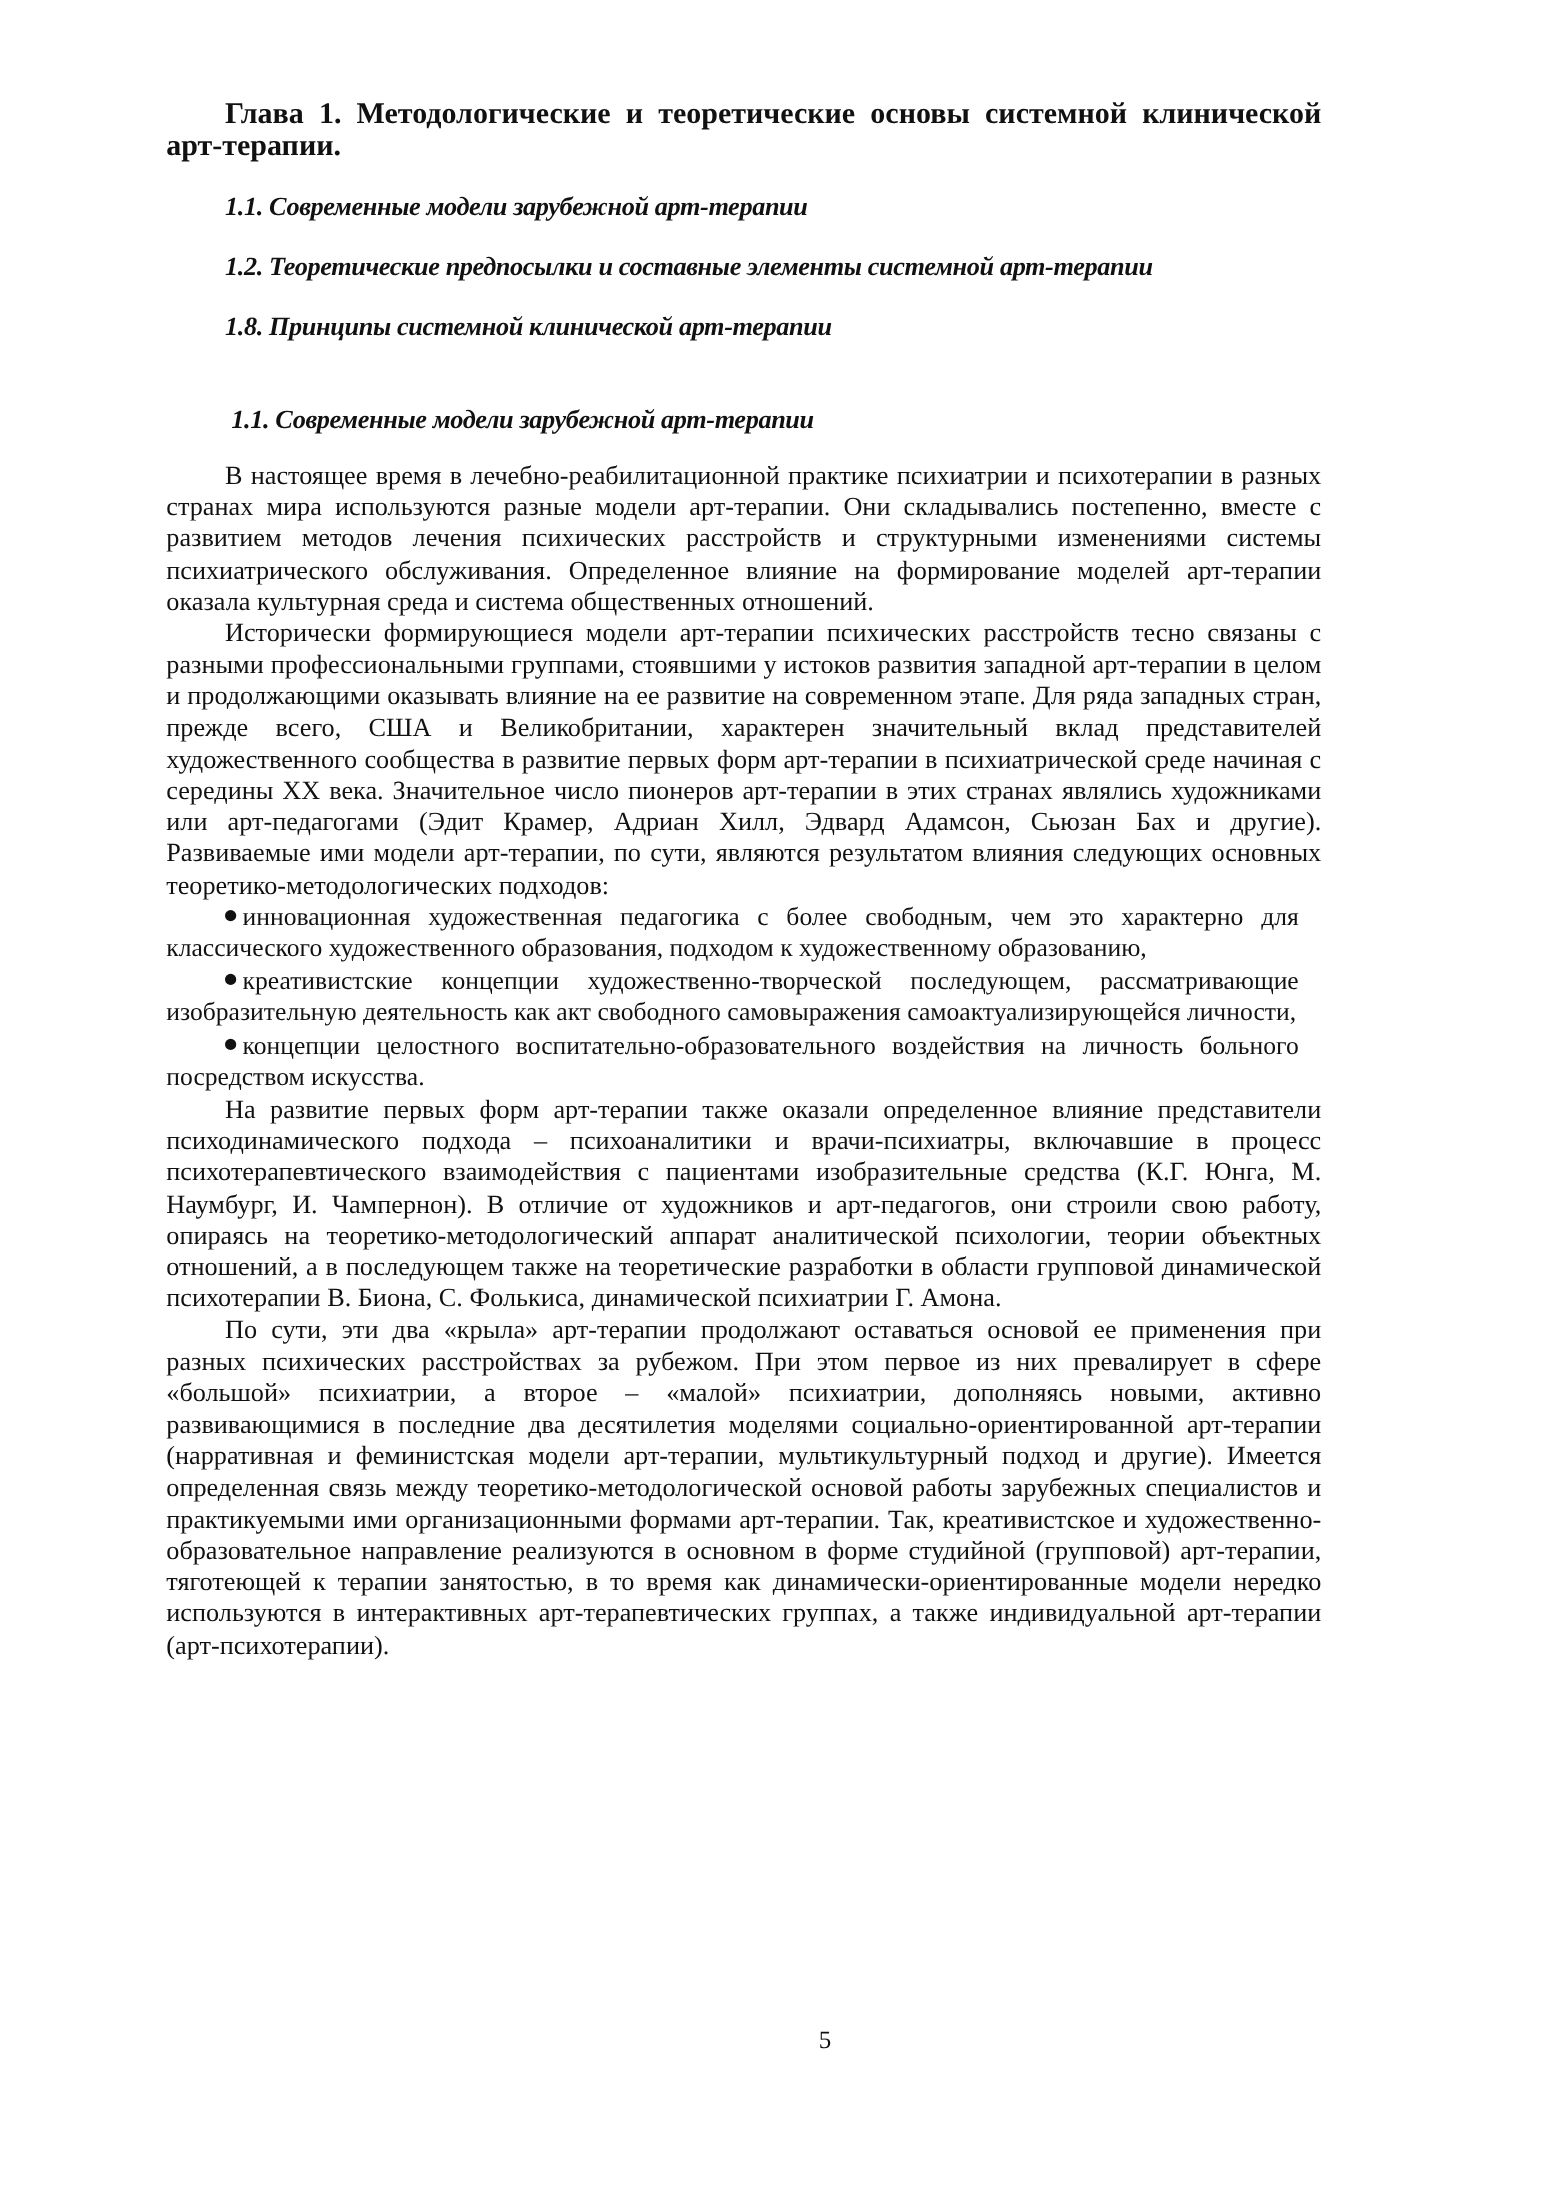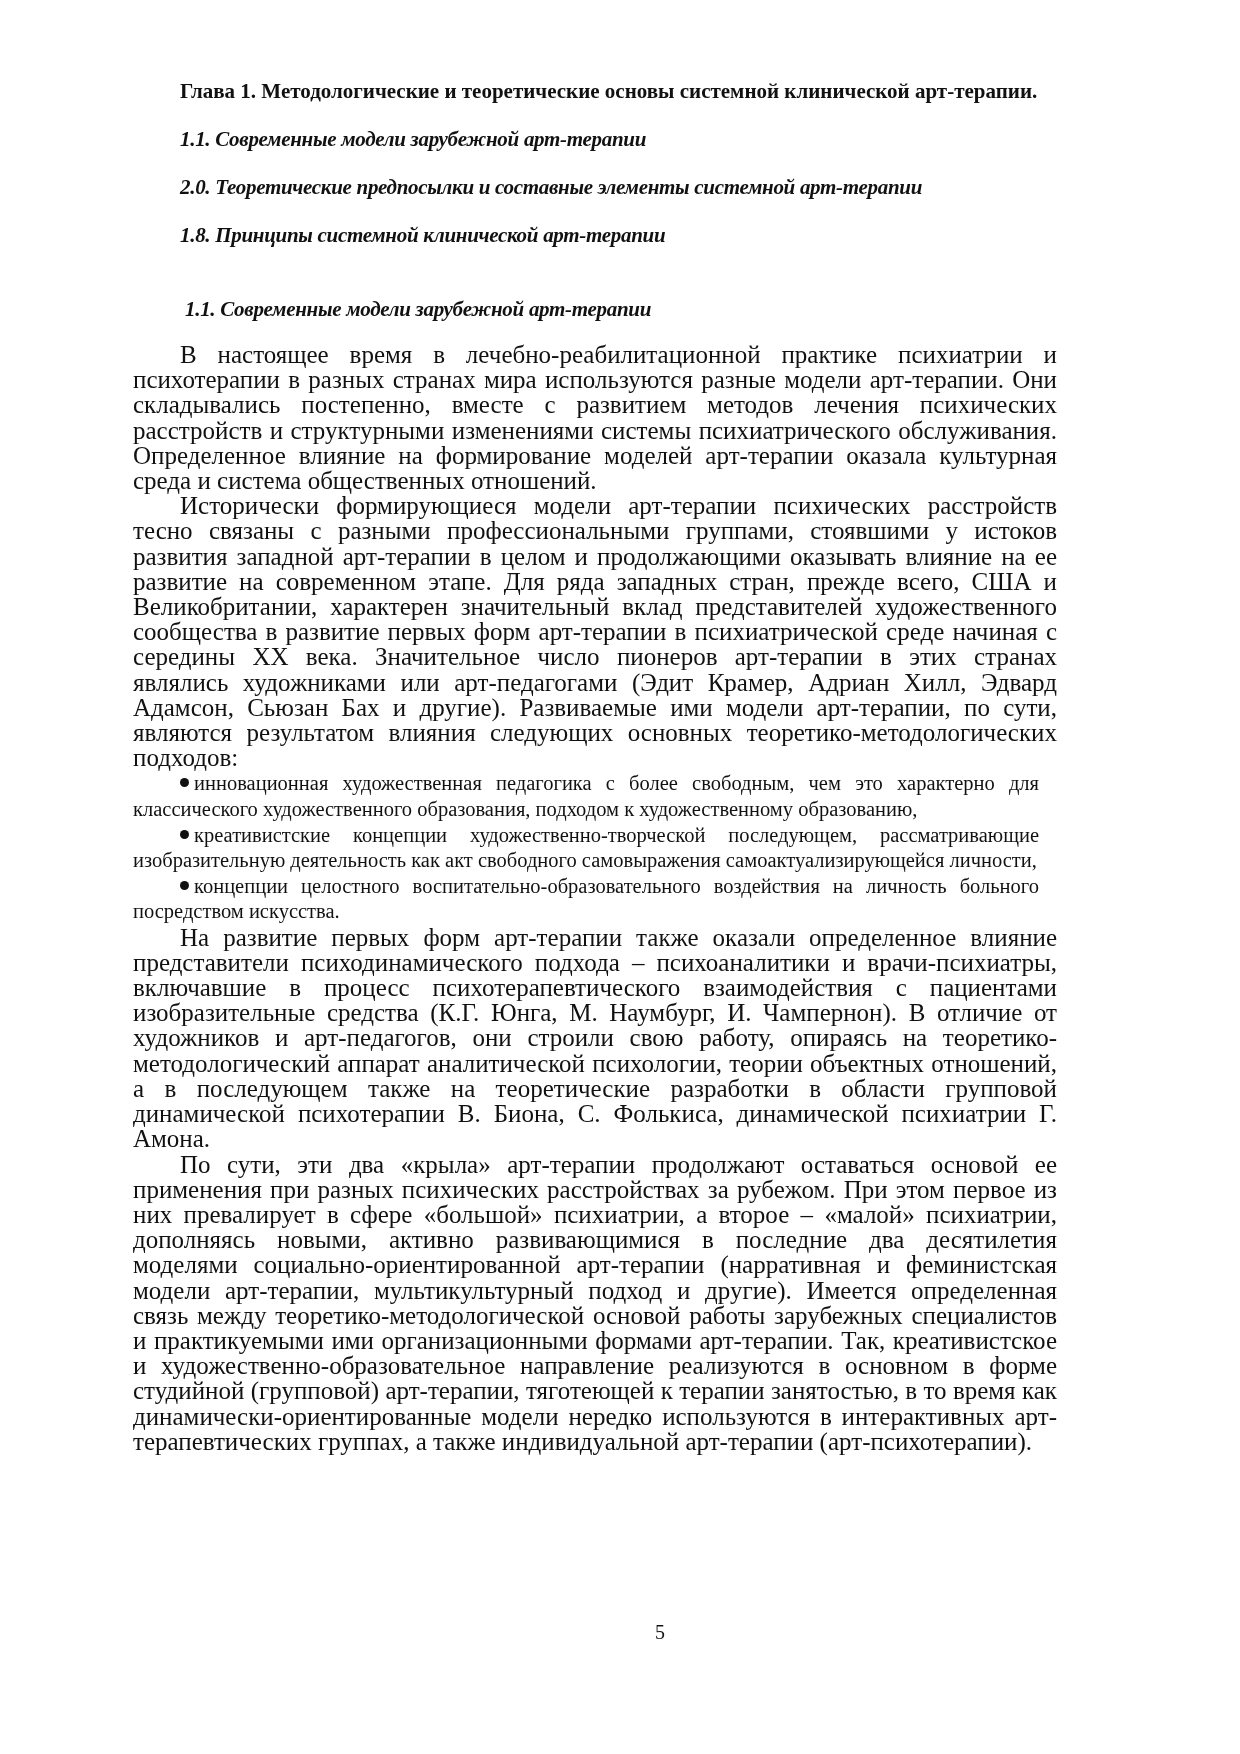"Глава 1. Методологические и" .chapter-title { font-size: 21px -> 24px }
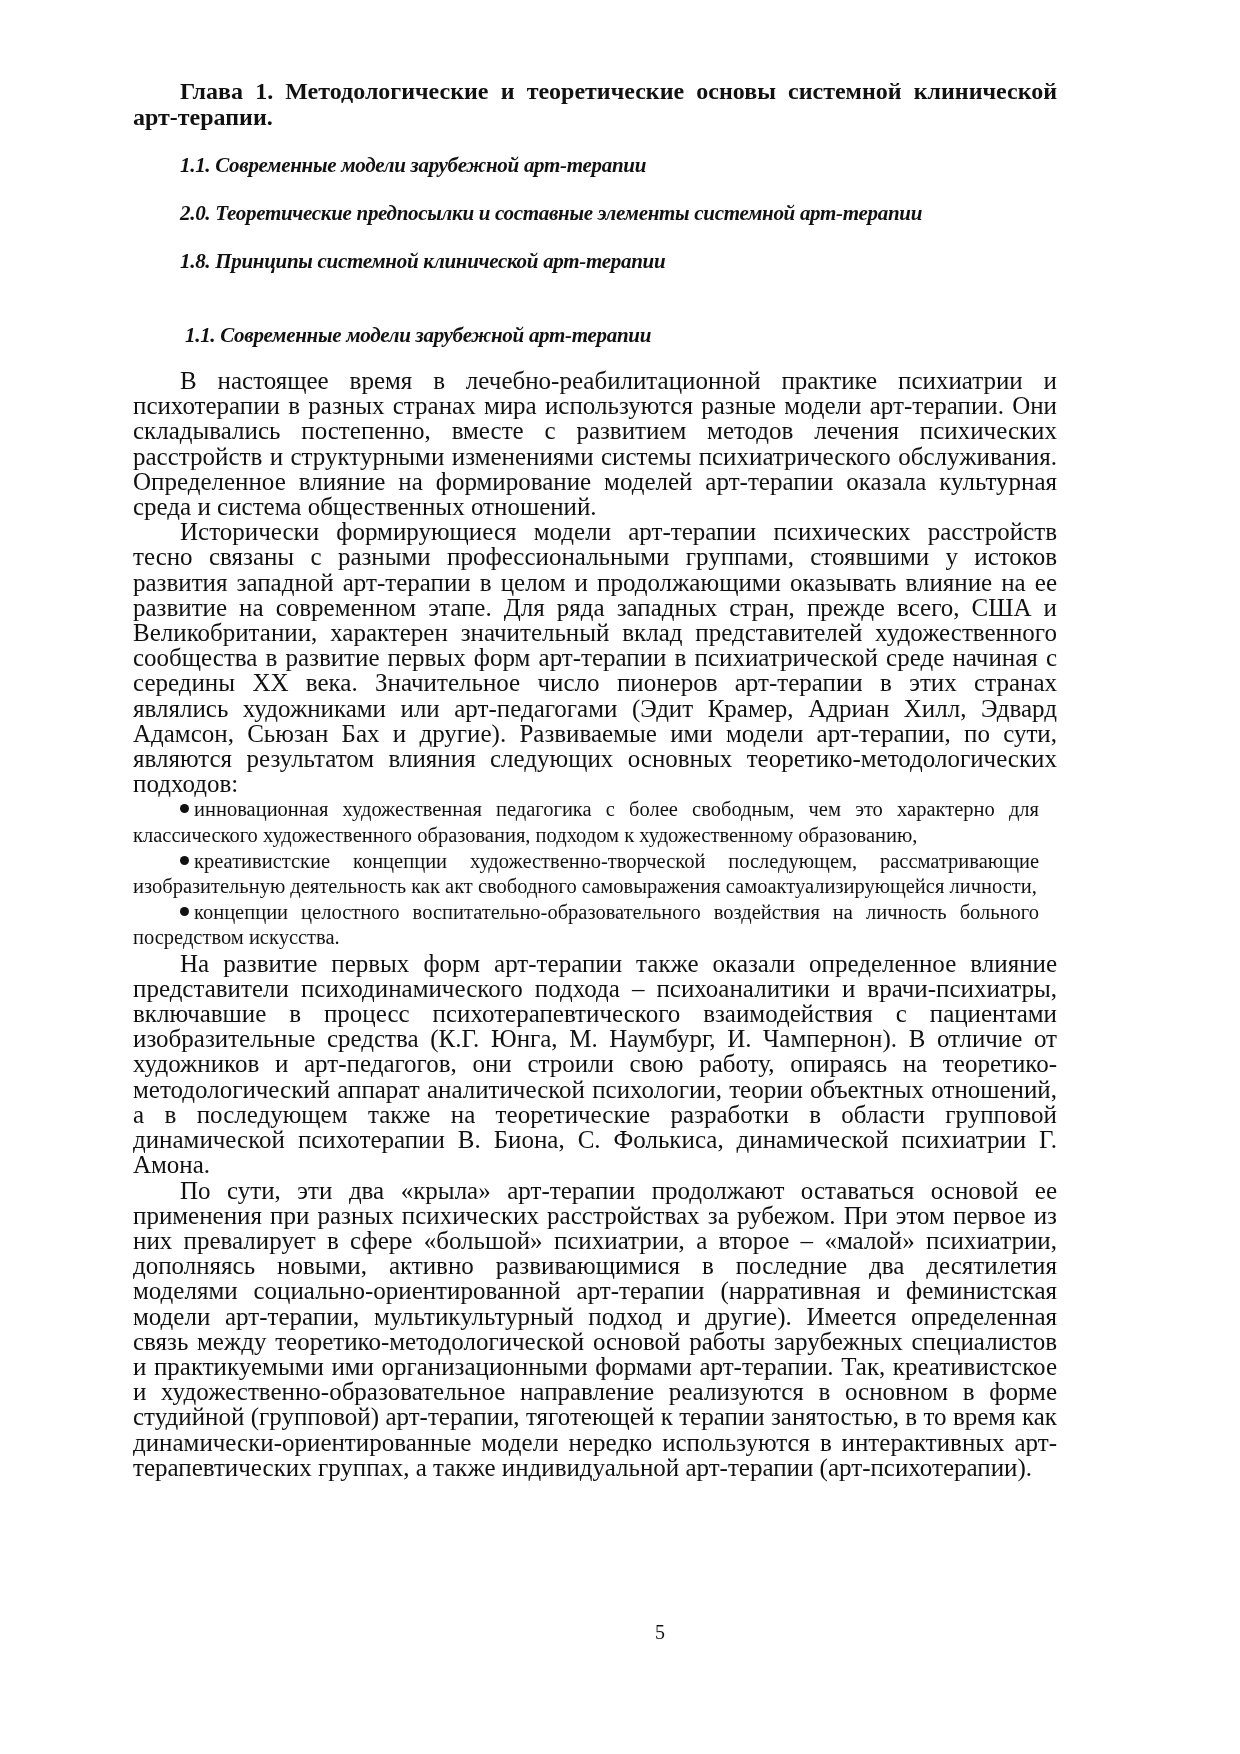"2.0. Теоретические предпосылки и" li.toc-item { text: 2.0 -> 1.2 }
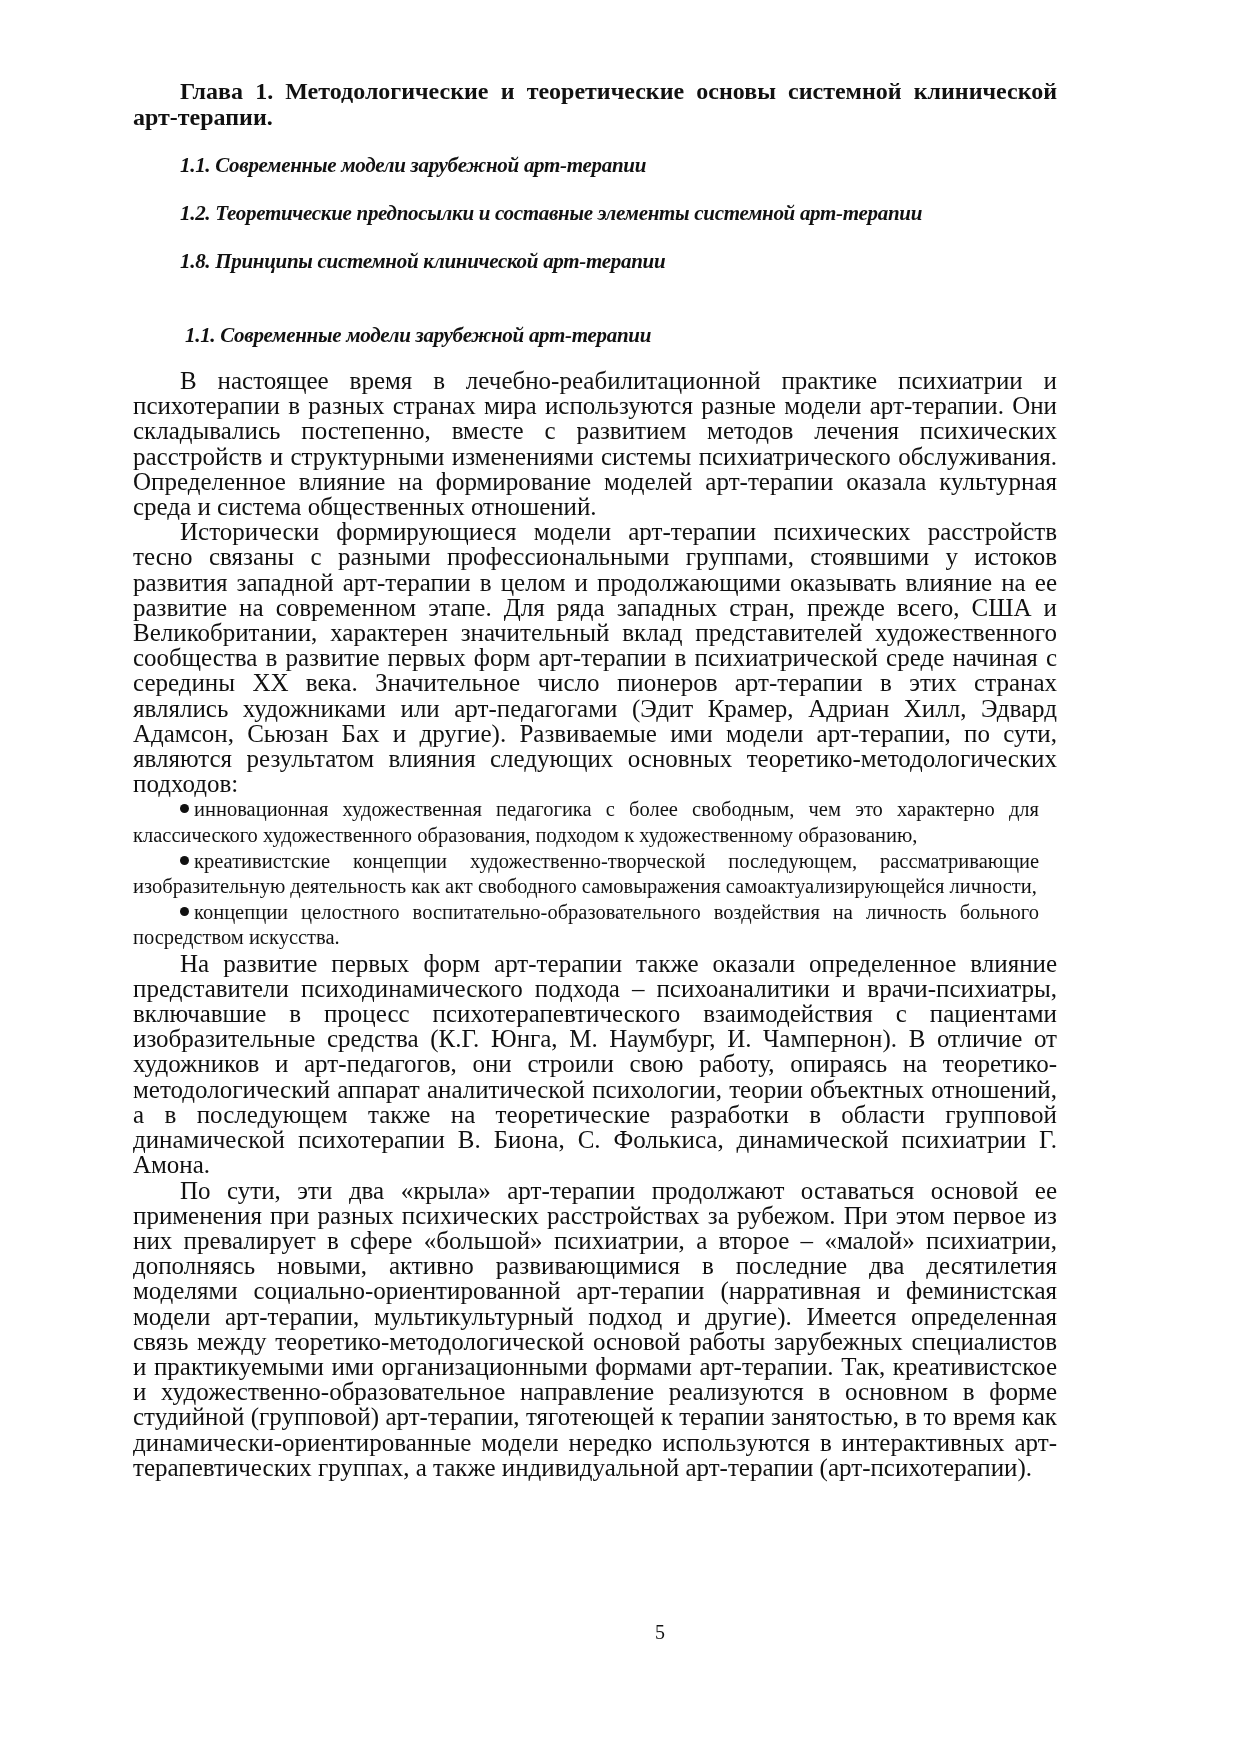"В настоящее время в" .para { font-size: 25px -> 21px }
